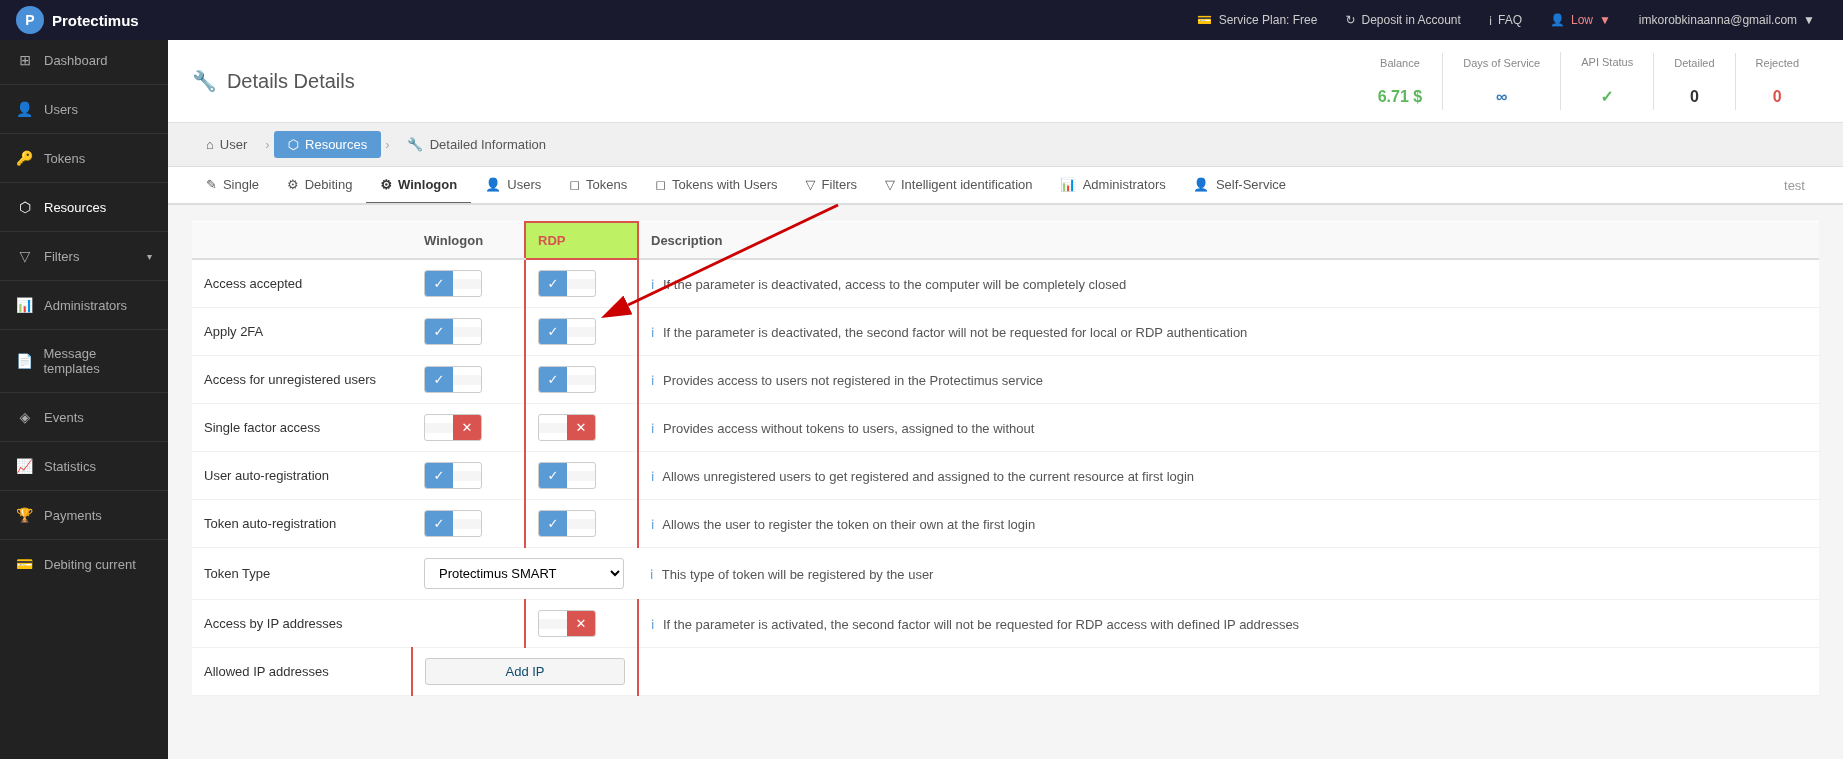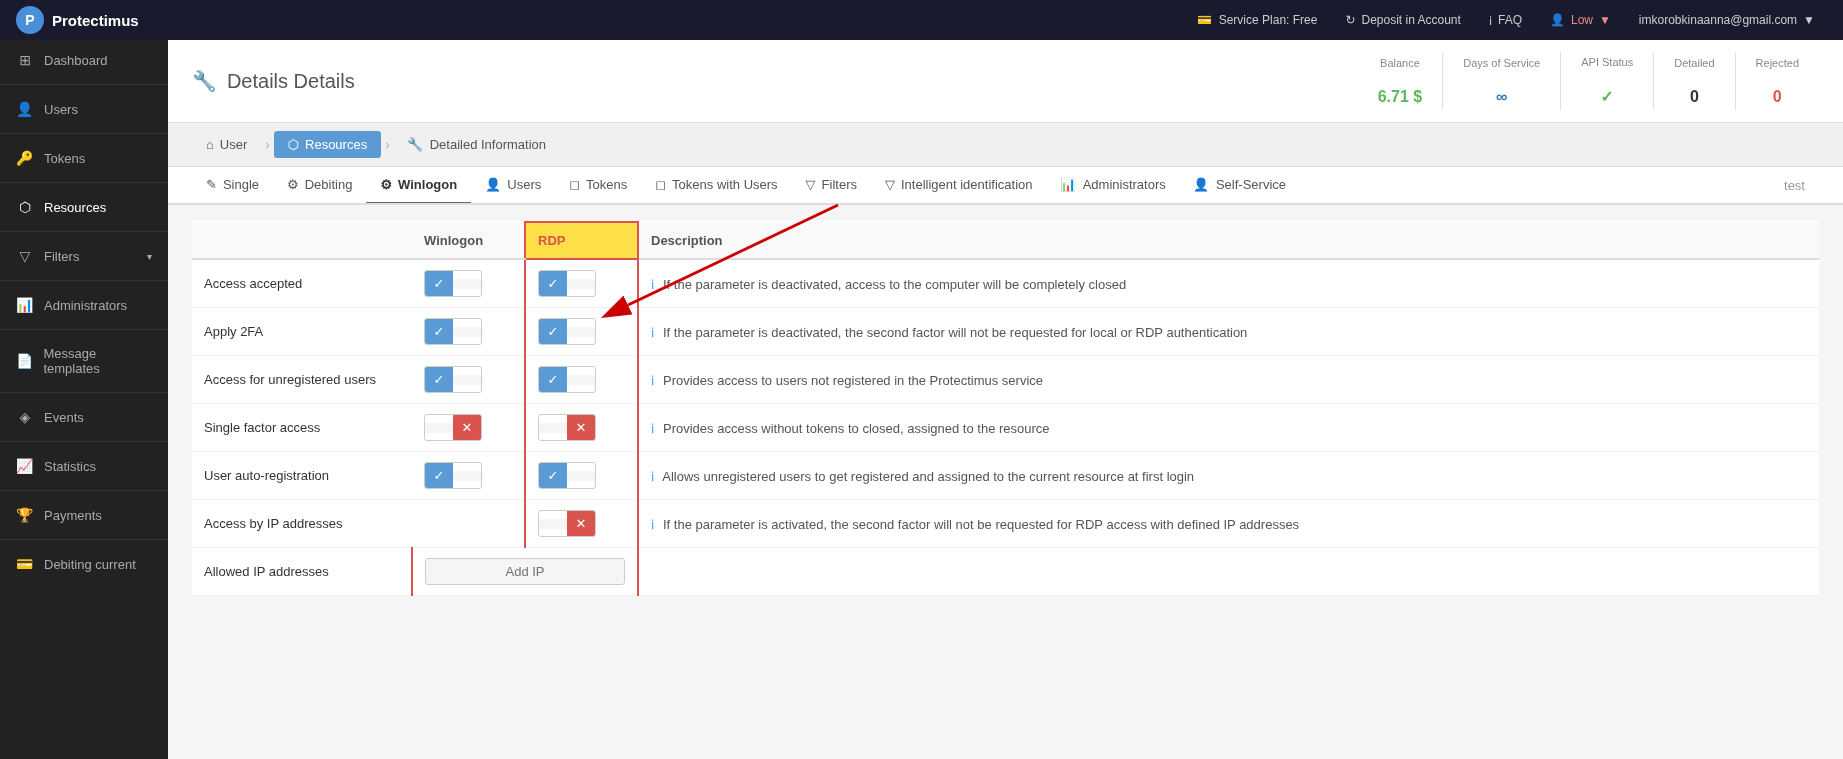"RDP" th { background: #fde047 -> #bef264 }
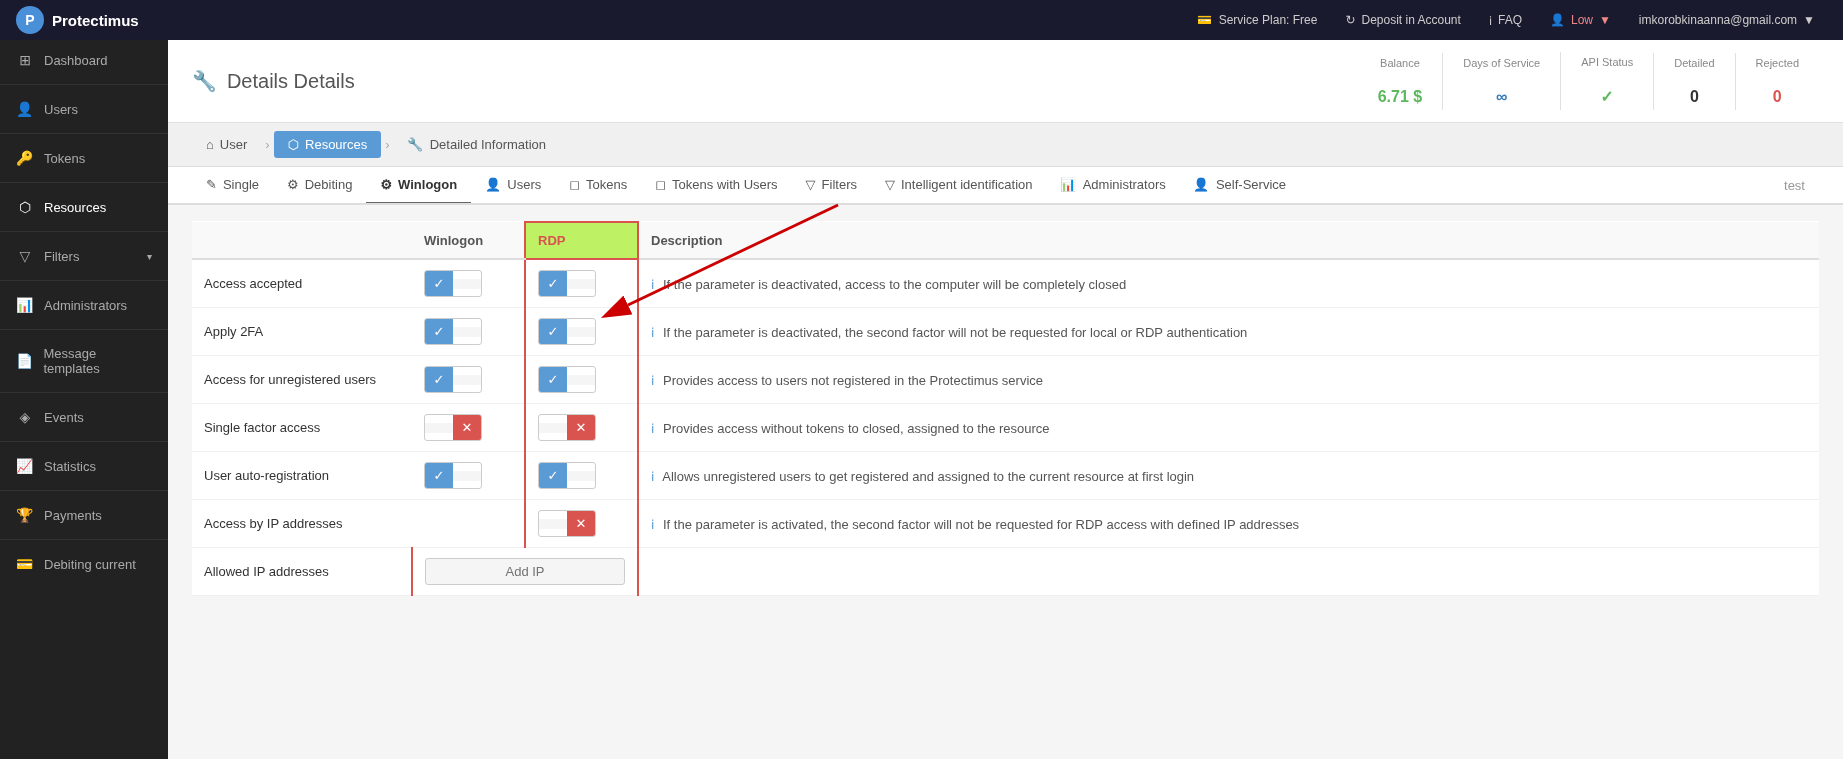"Provides access without tokens to" span { text: closed, assigned to the resource -> users, assigned to the without }
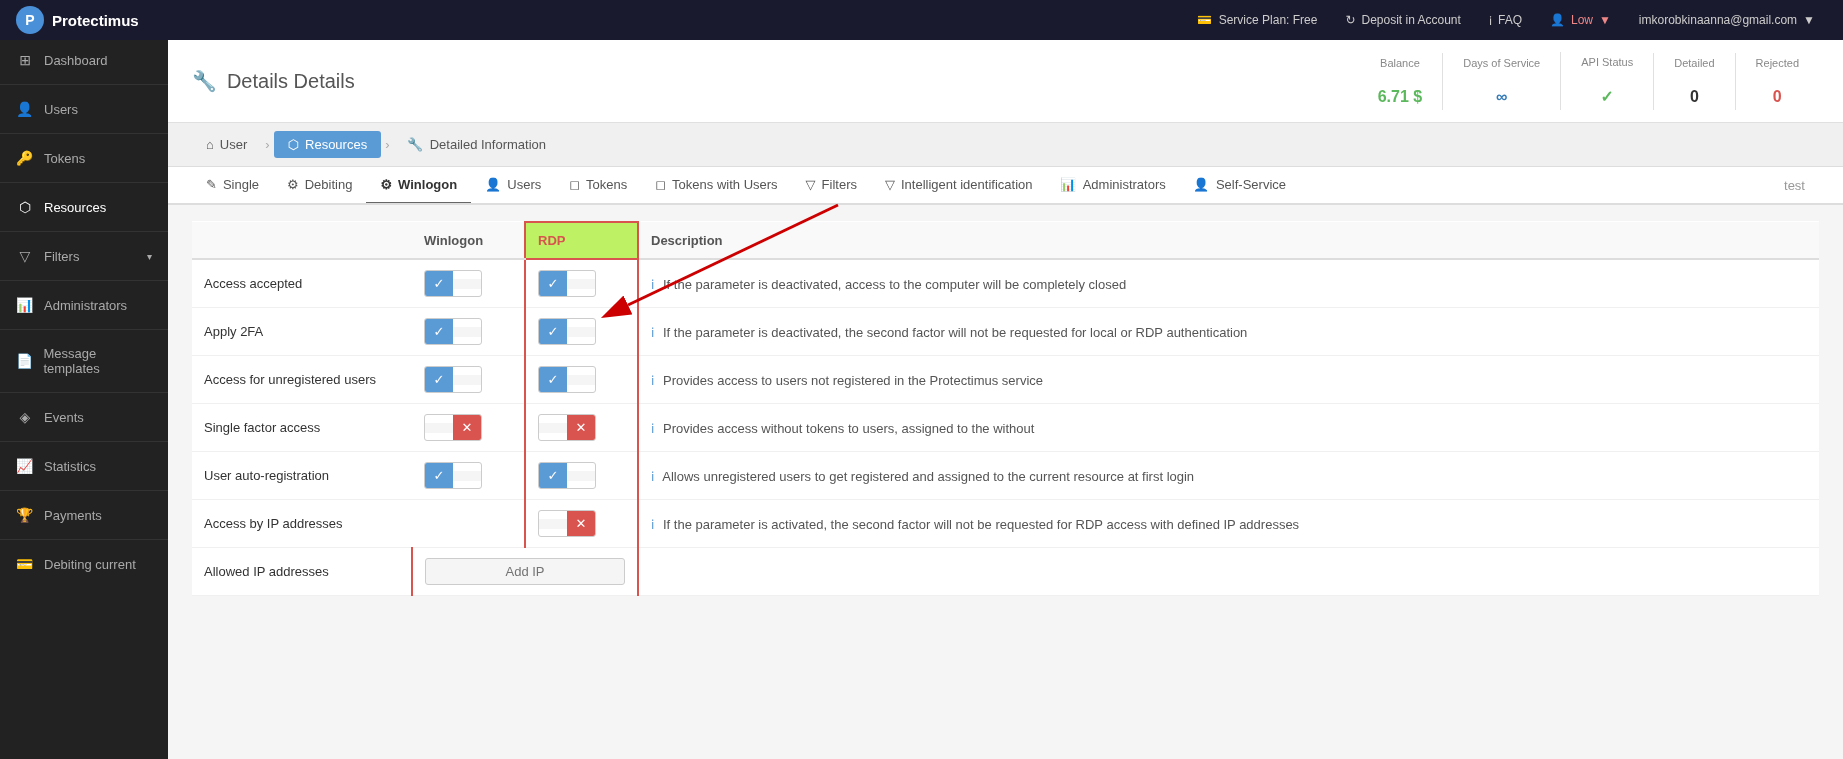"Token auto-registration" tr { html: none -> <tr> <td>Token auto-registration</td> <td> <div> <div>✓</div> <div></div> </div> </td> <td> <div> <div>✓</div> <div></div> </div> </td> <td> <span>ℹ</span> <span>Allows the user to register the token on their own at the first login</span> </td> </tr> }
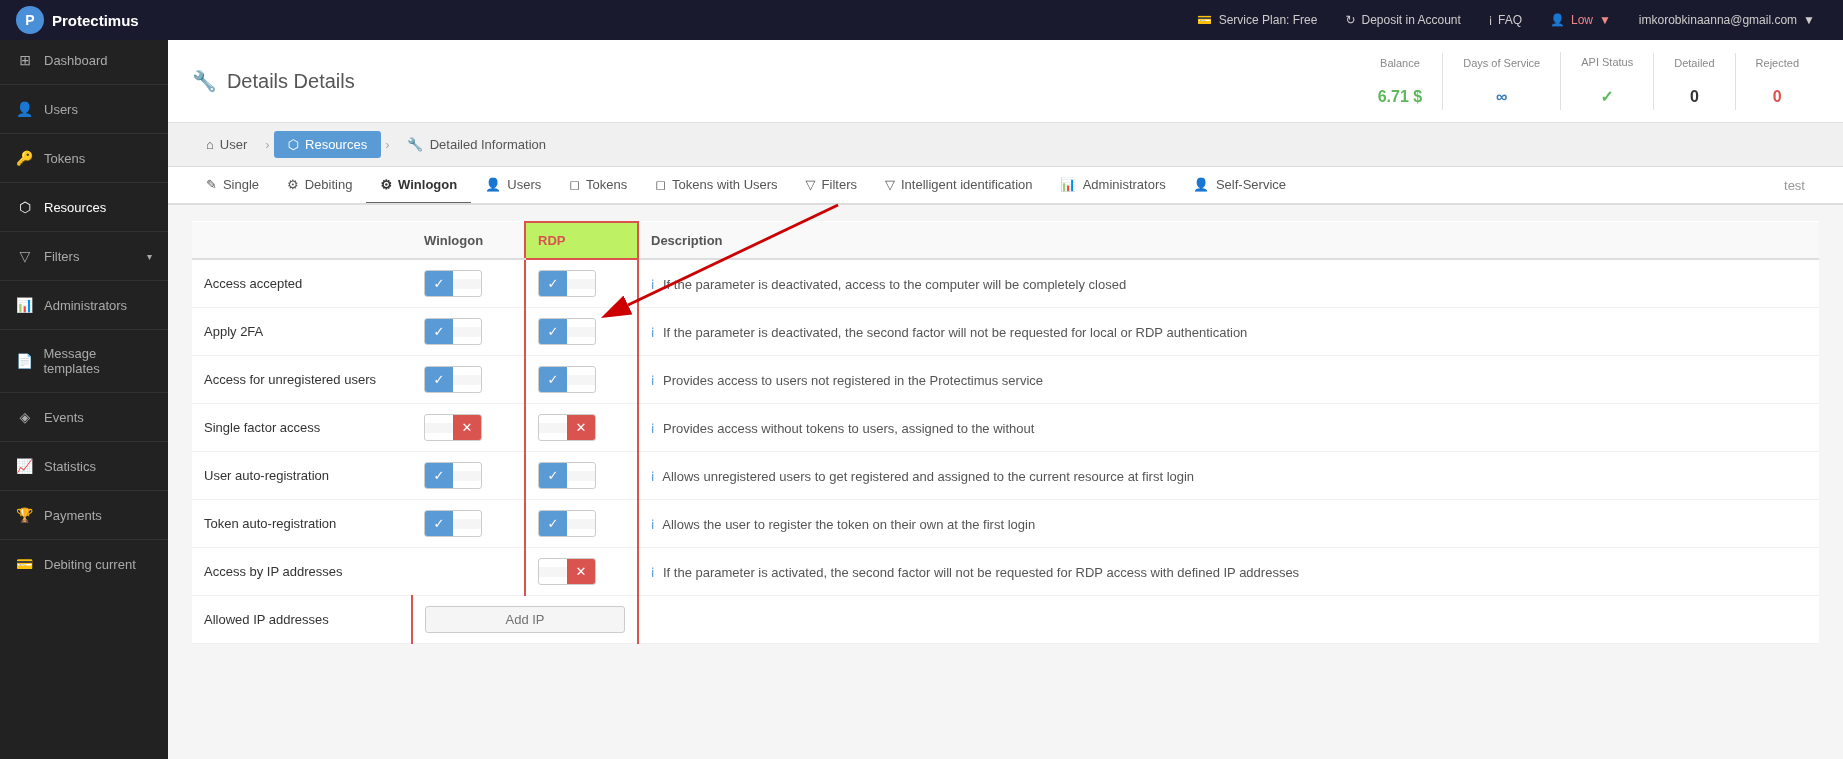"Token Type" tr { html: none -> <tr> <td>Token Type</td> <td> <select> <option>Protectimus SMART</option> <option>TOTP</option> <option>HOTP</option> </select> </td> <td> <span>ℹ</span> <span>This type of token will be registered by the user</span> </td> </tr> }
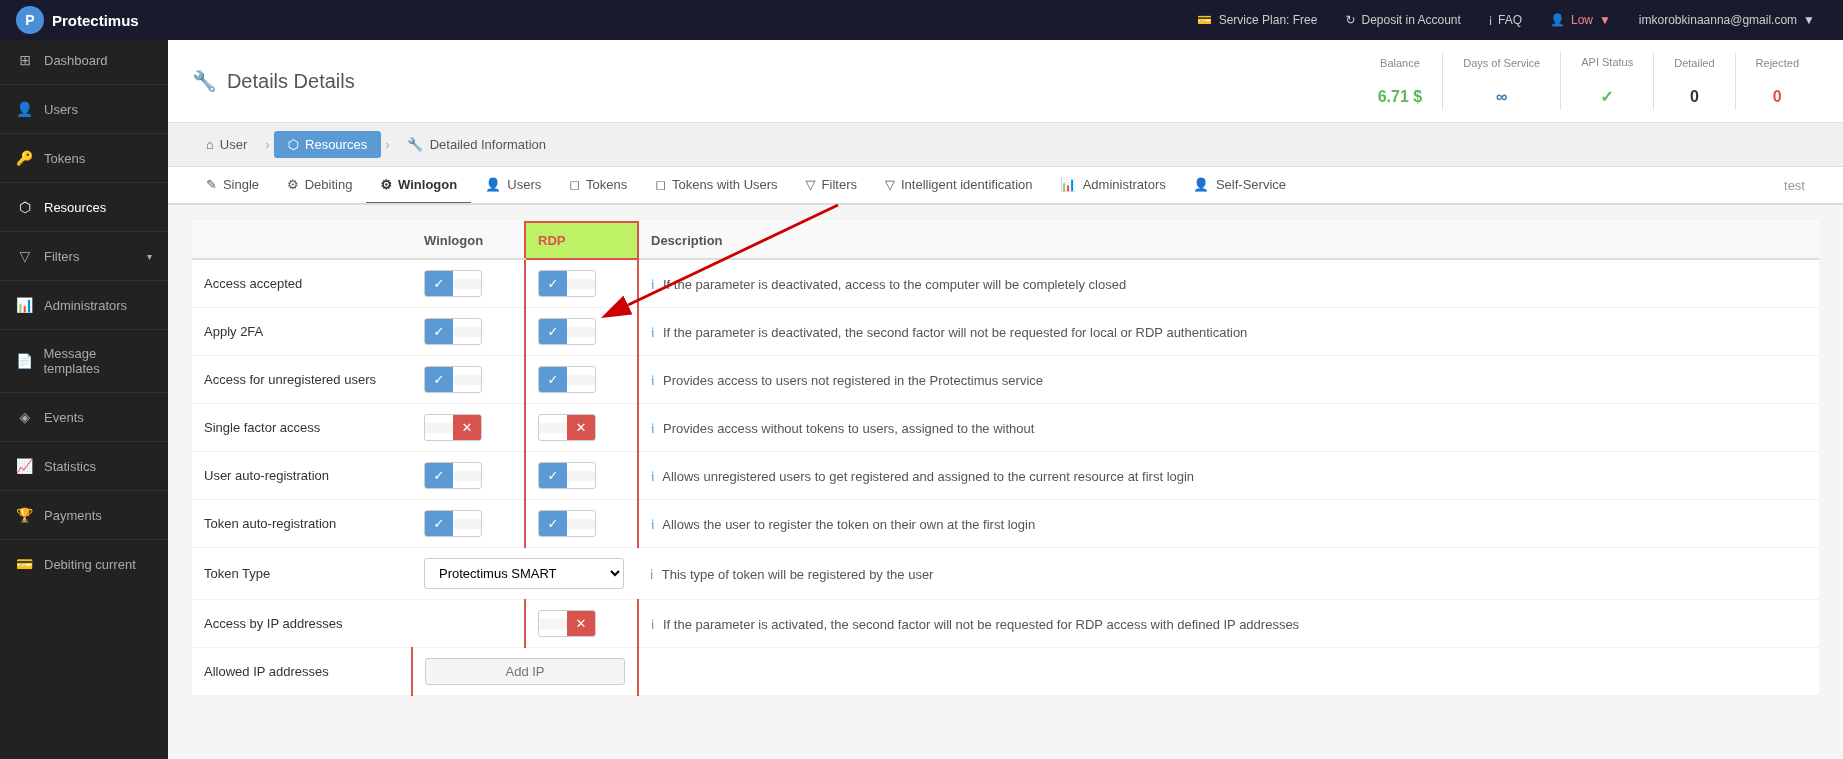"Add IP" .add-ip-btn { color: #737373 -> #0c4a6e }
